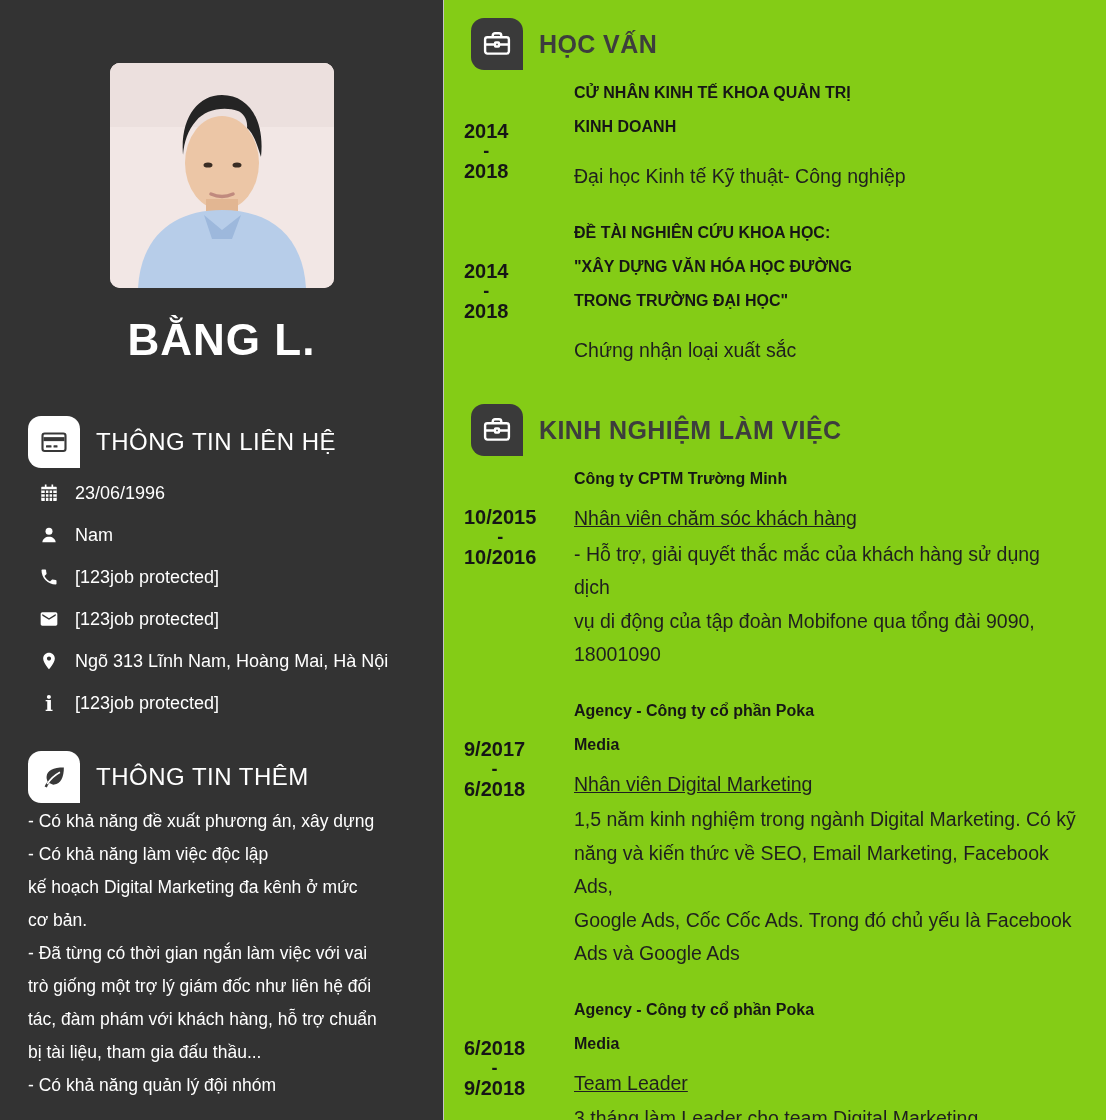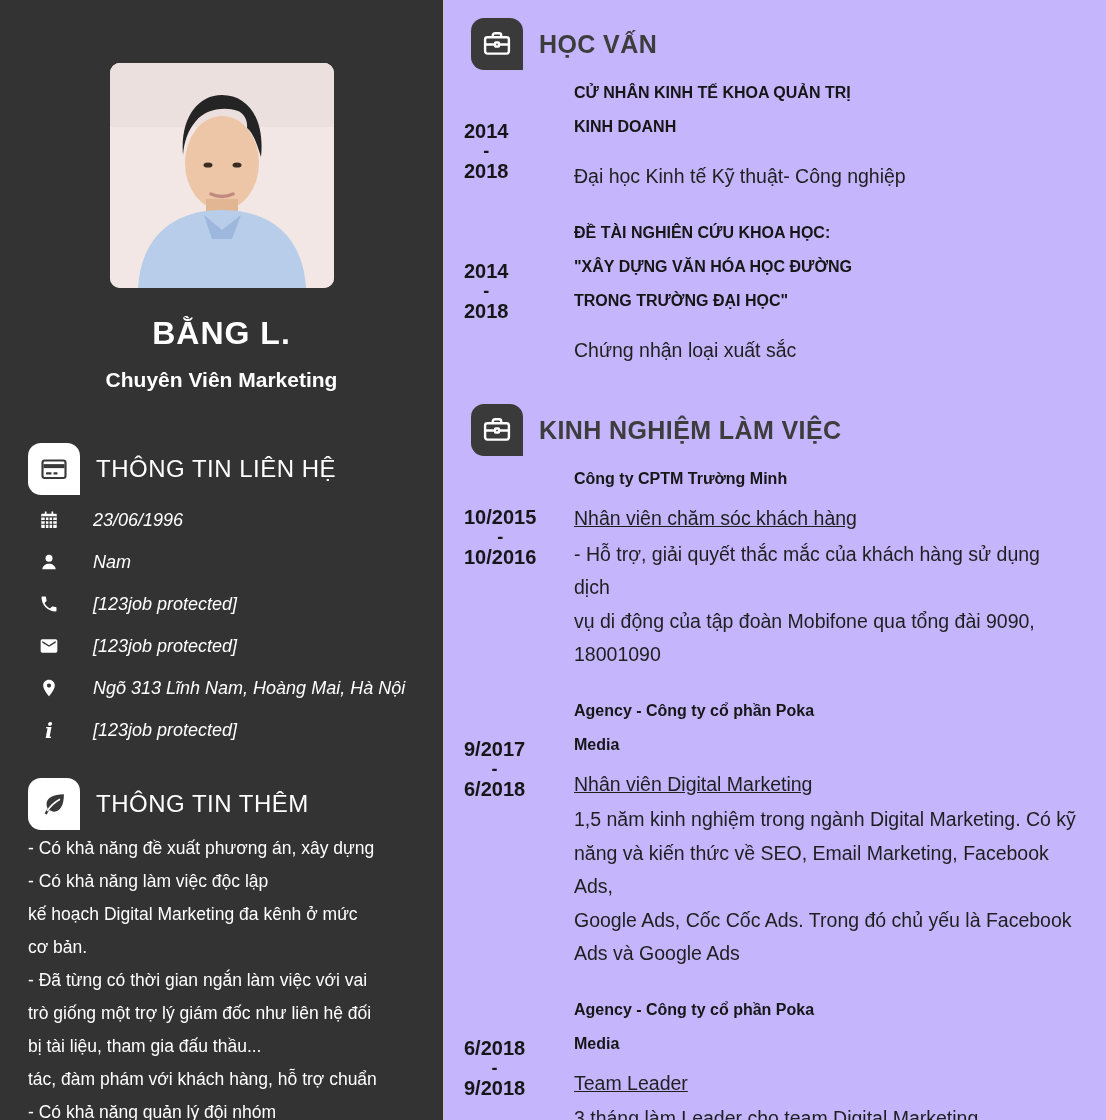"HỌC VẤN" .main { background: #c4b5fd -> #84cc16 }
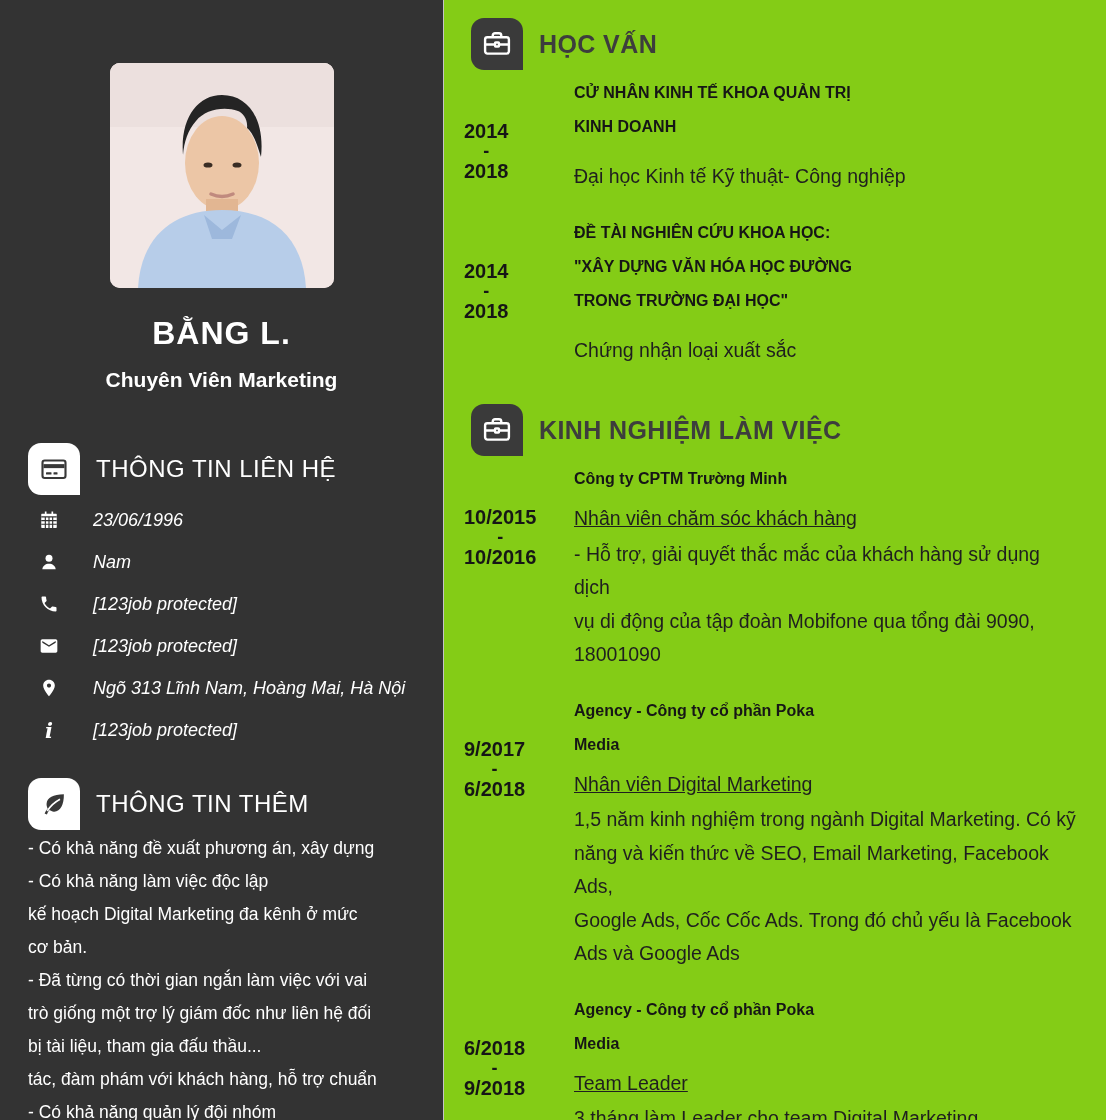"BẰNG L." .name { font-size: 32px -> 44px }
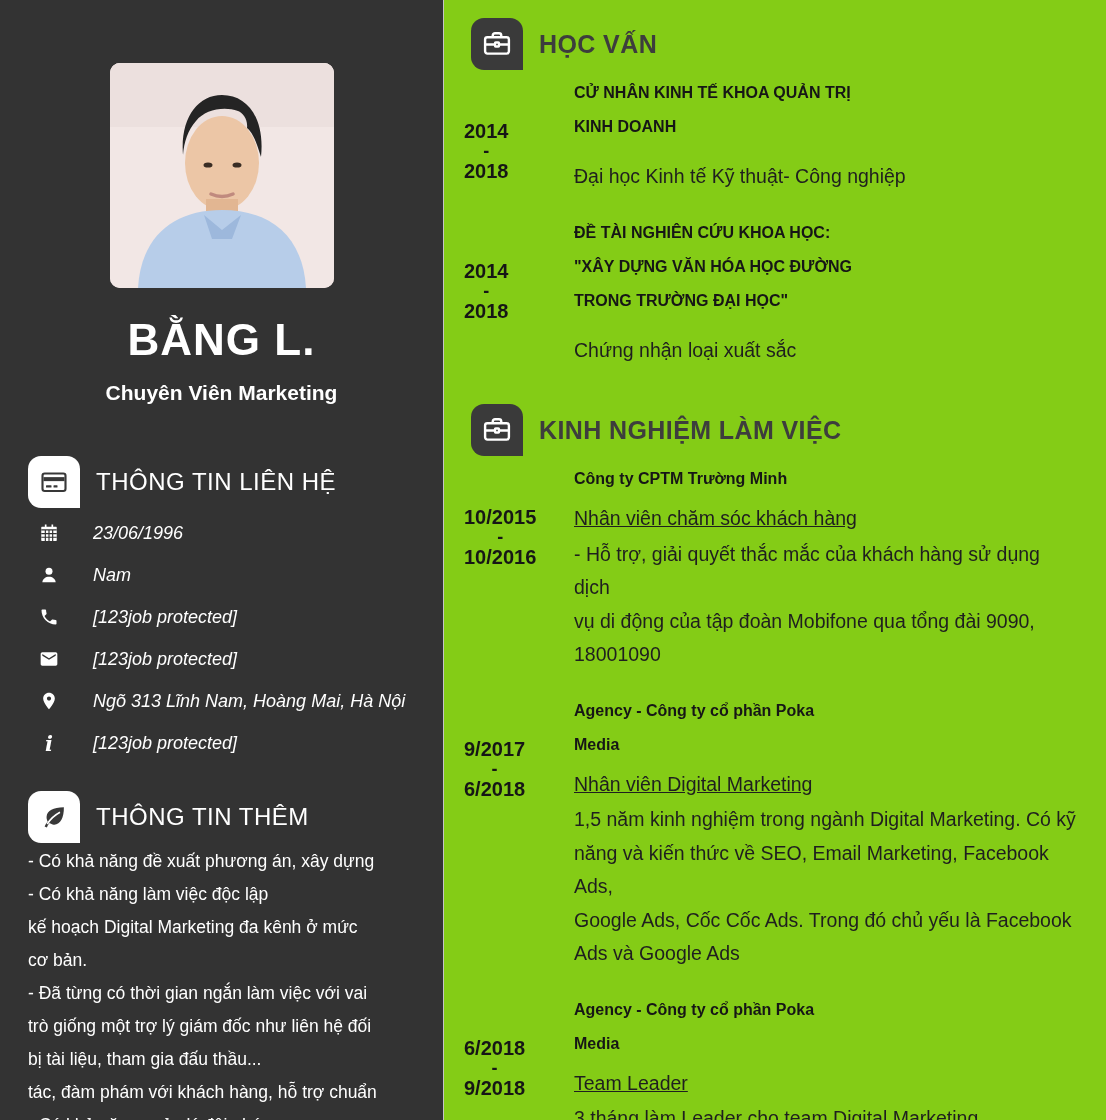"Chuyên Viên Marketing" div.job-title { html: <div>Chuyên Viên Marketing</div> -> none }
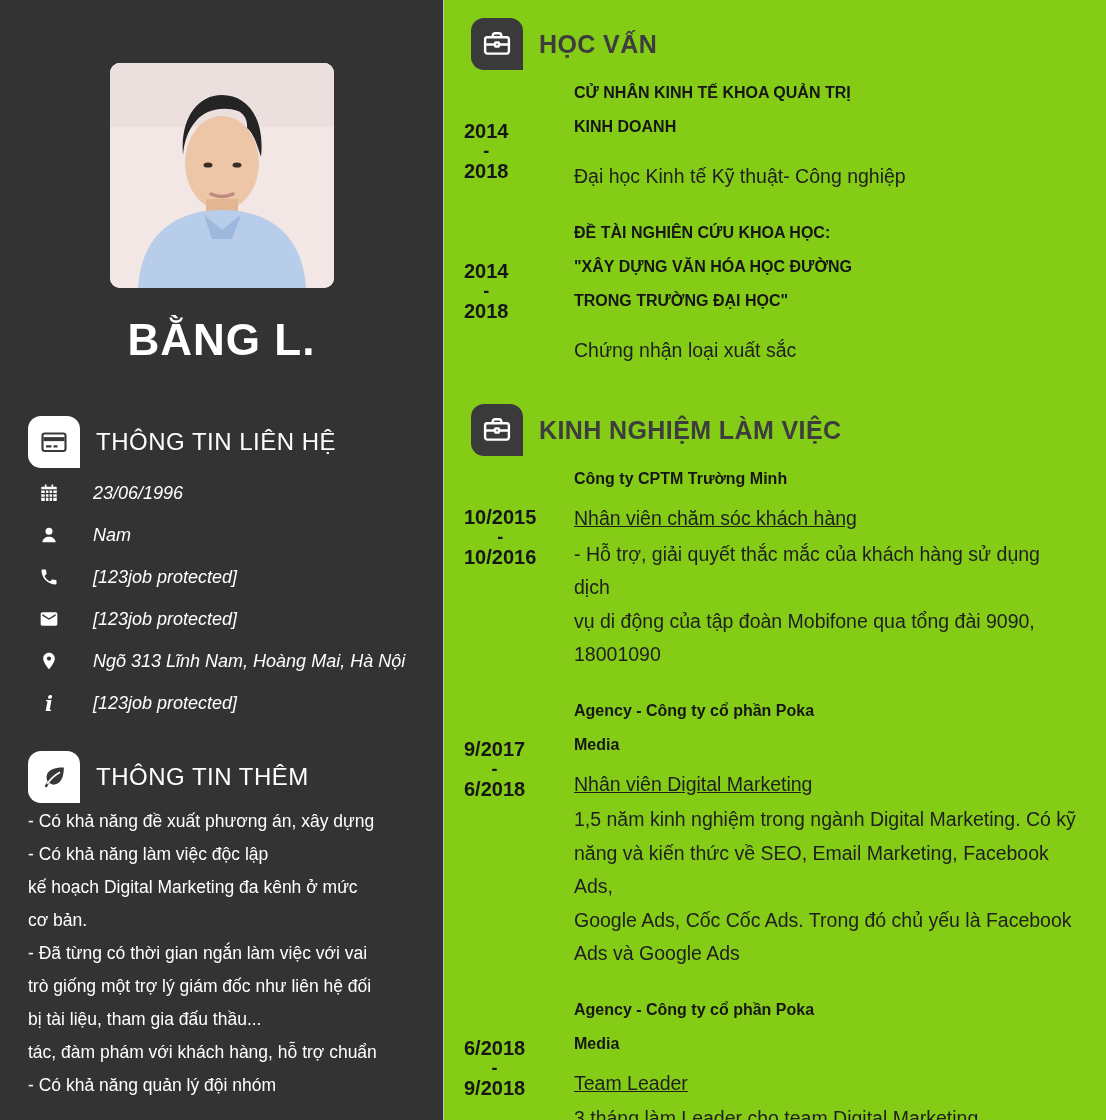"23/06/1996" .contact-item { font-style: italic -> none; gap: 33px -> 15px }
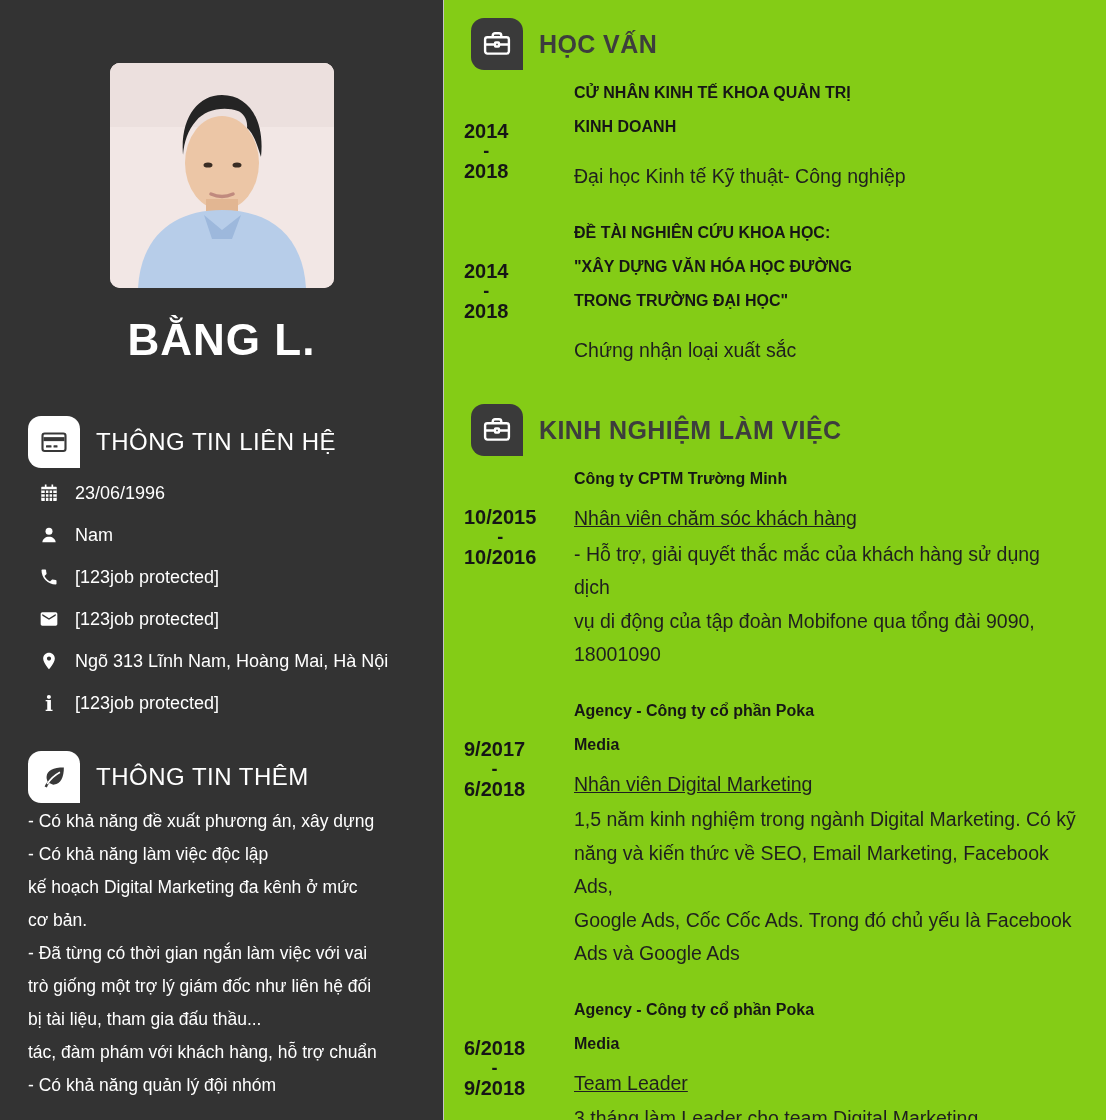"bị tài liệu, tham gia" div.add-line { order: before "tác, đàm phám với khách" -> after "tác, đàm phám với khách" }
